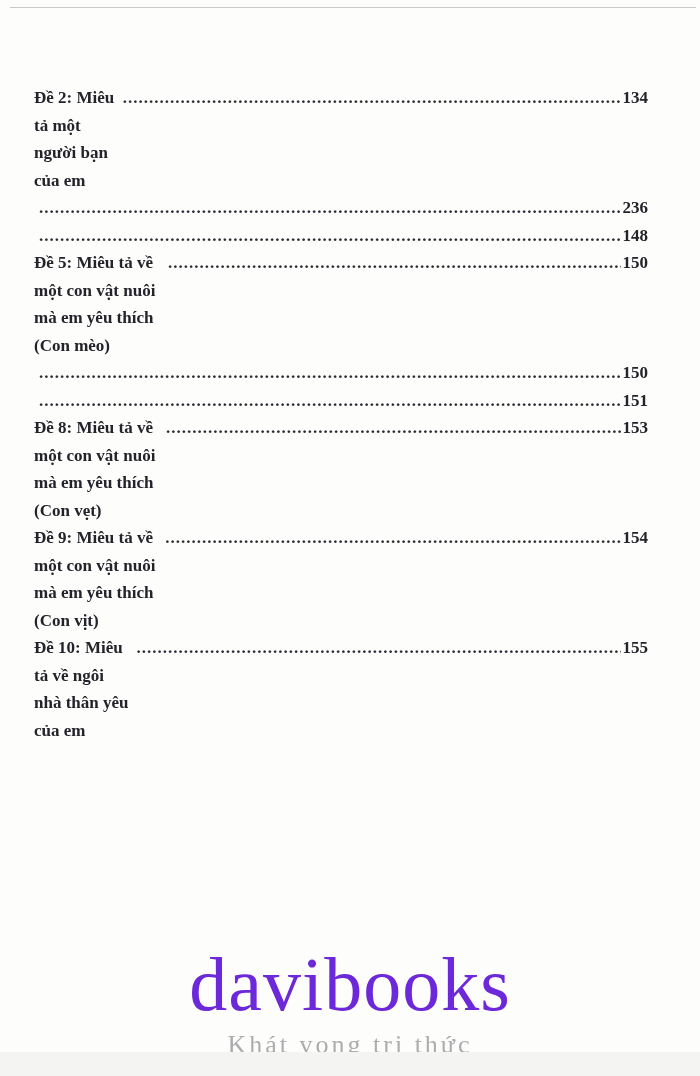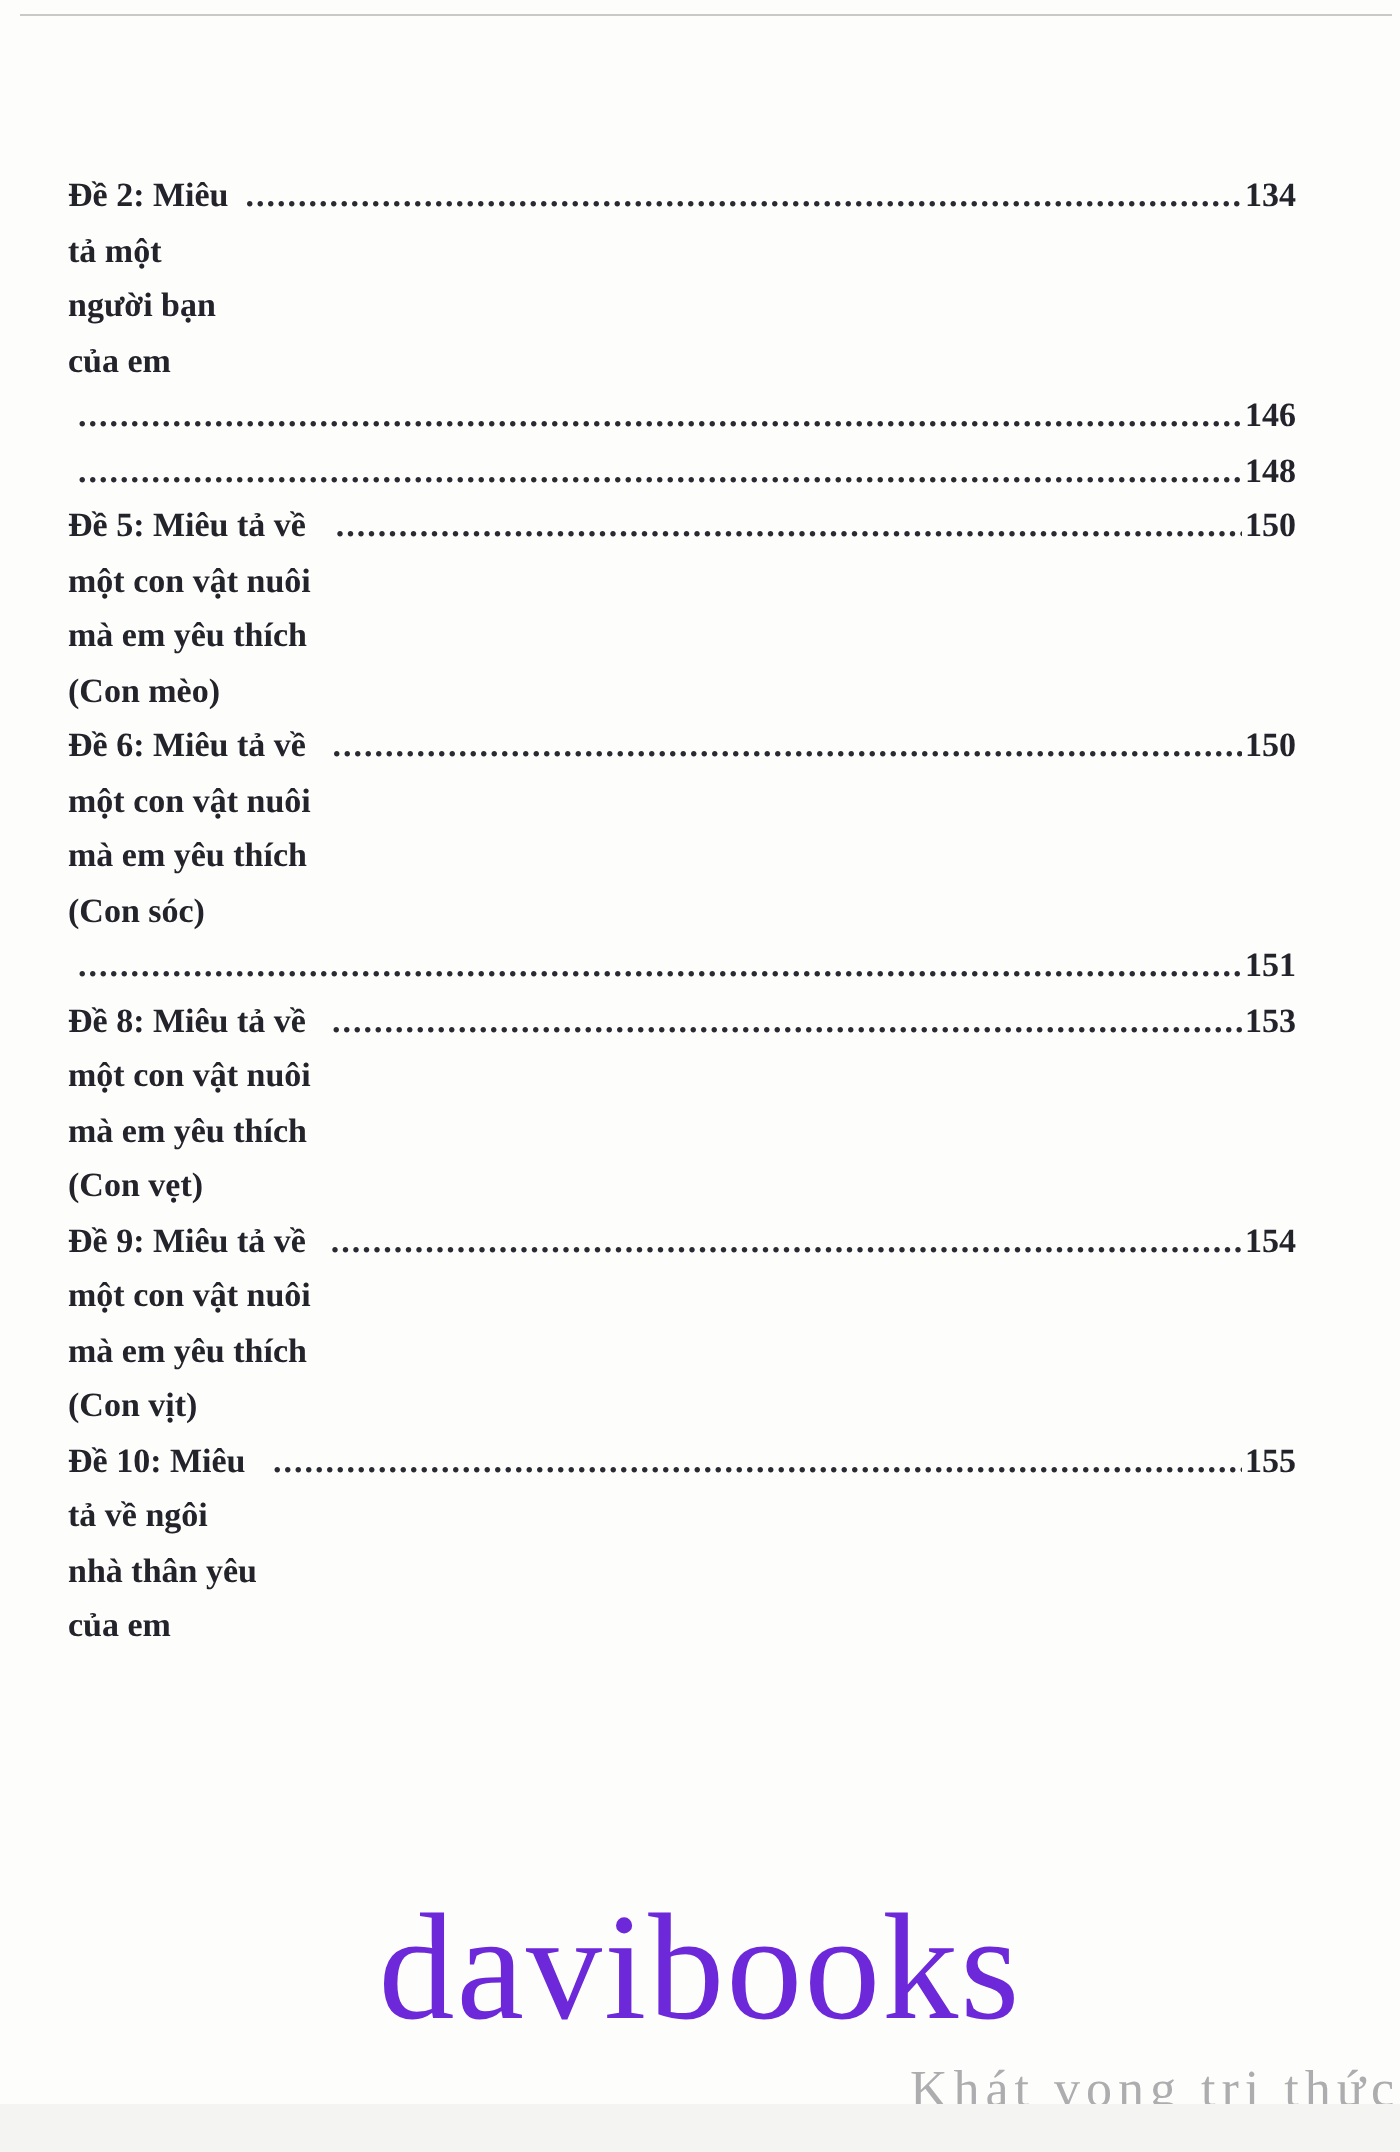"146" span.toc-page { text: 146 -> 236 }
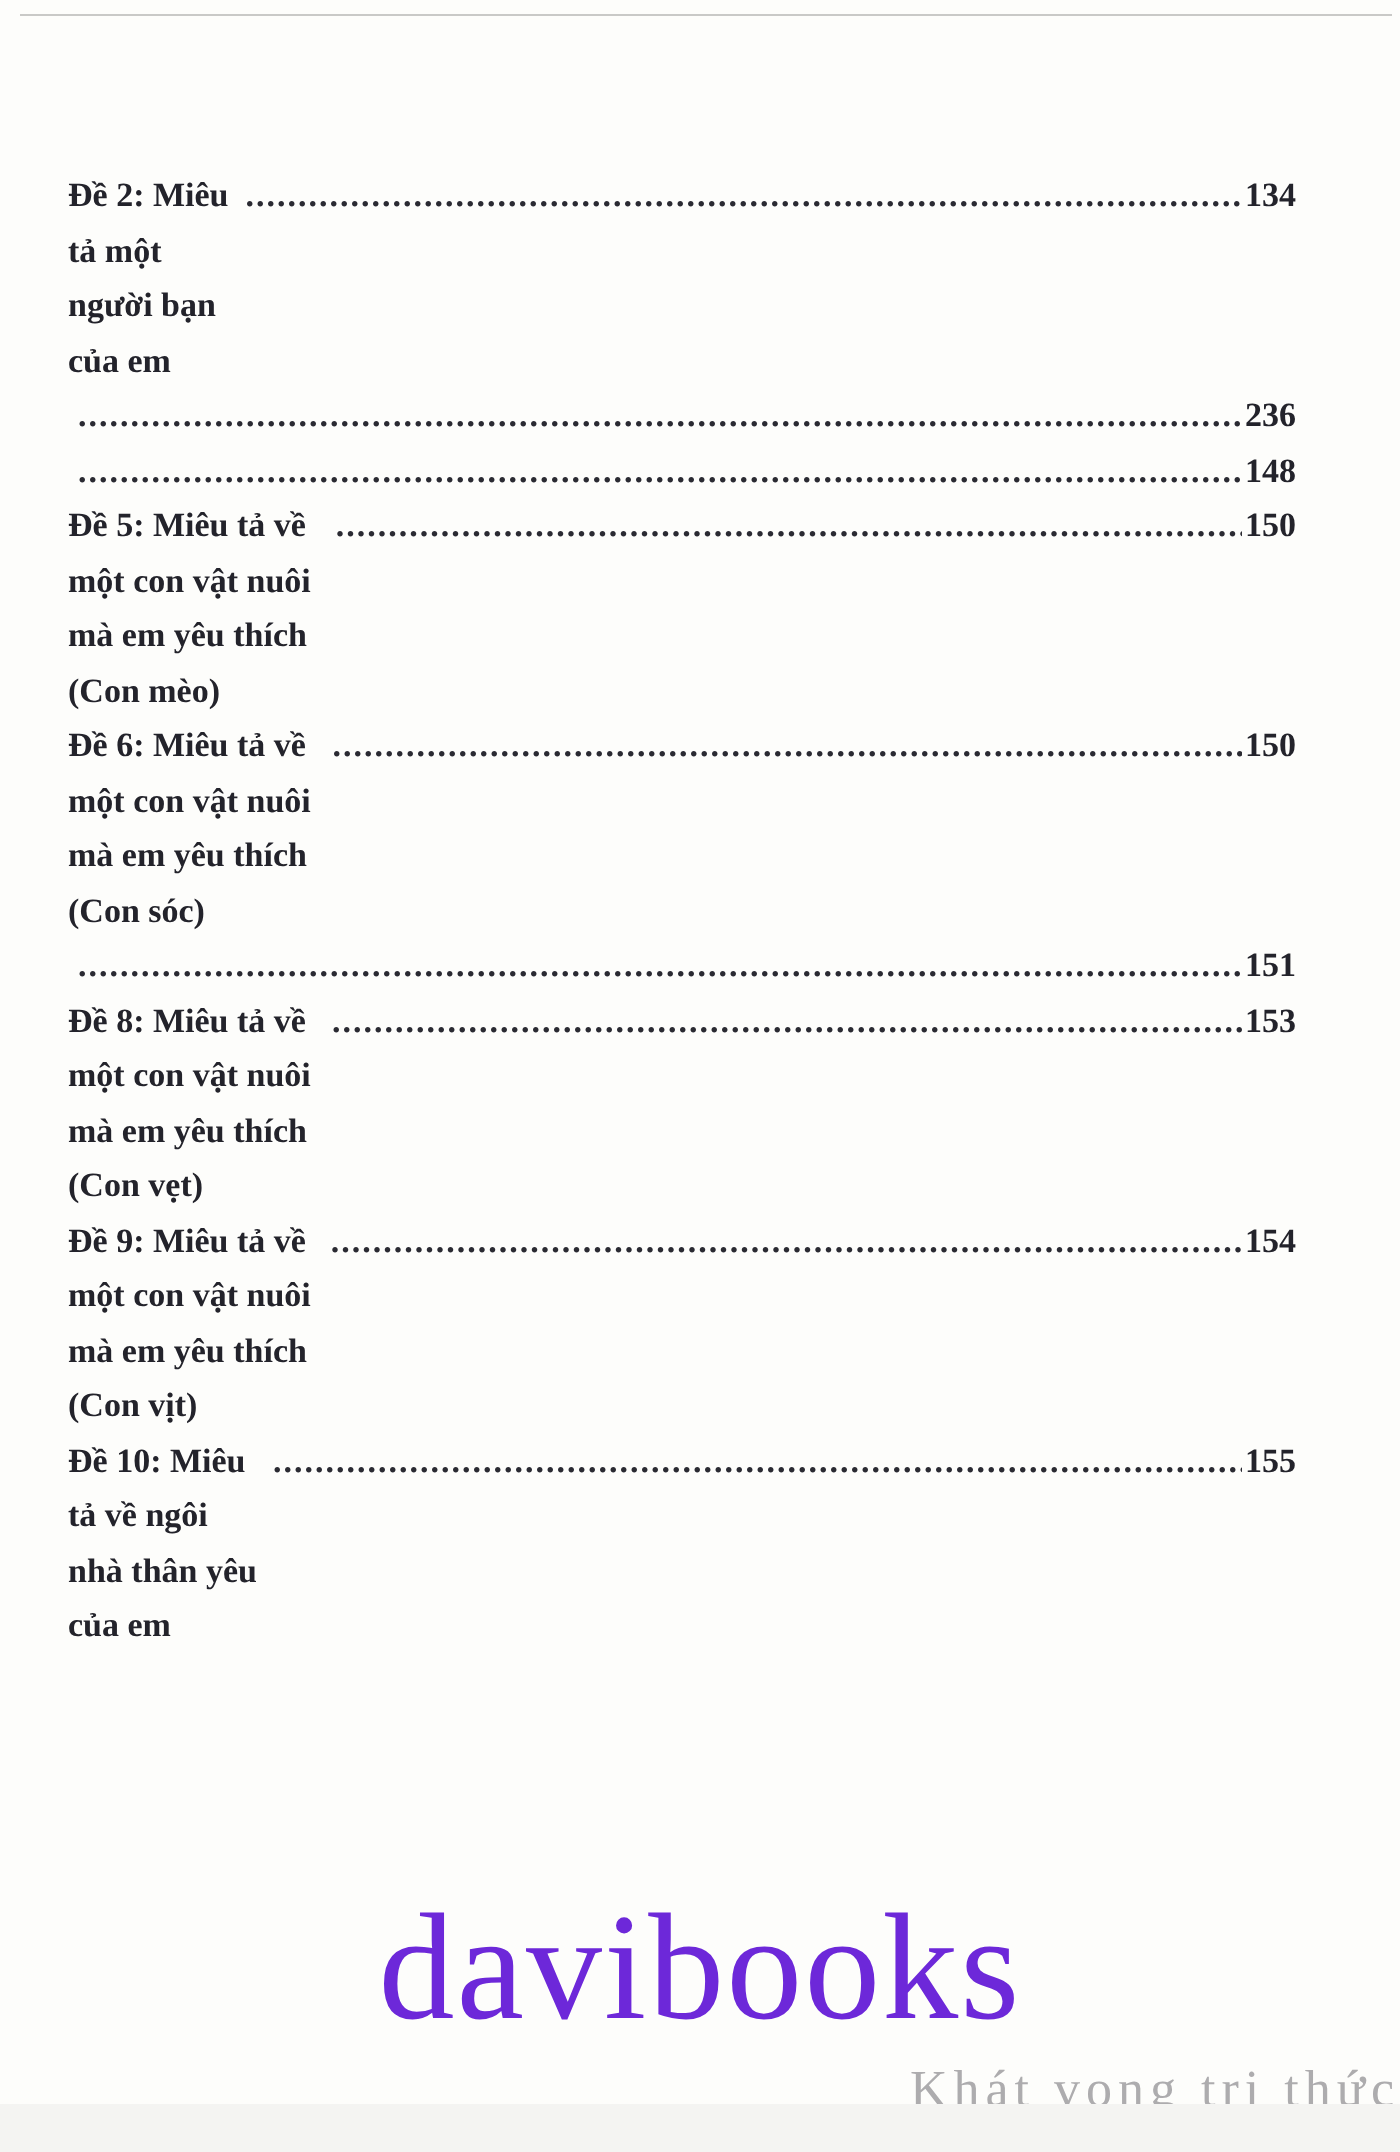"Đề 6: Miêu tả về" span.toc-text { html: <span><span>Đề 6:</span> <span>Miêu tả về một con vật nuôi mà em yêu thích (Con sóc)</span></span> -> none }
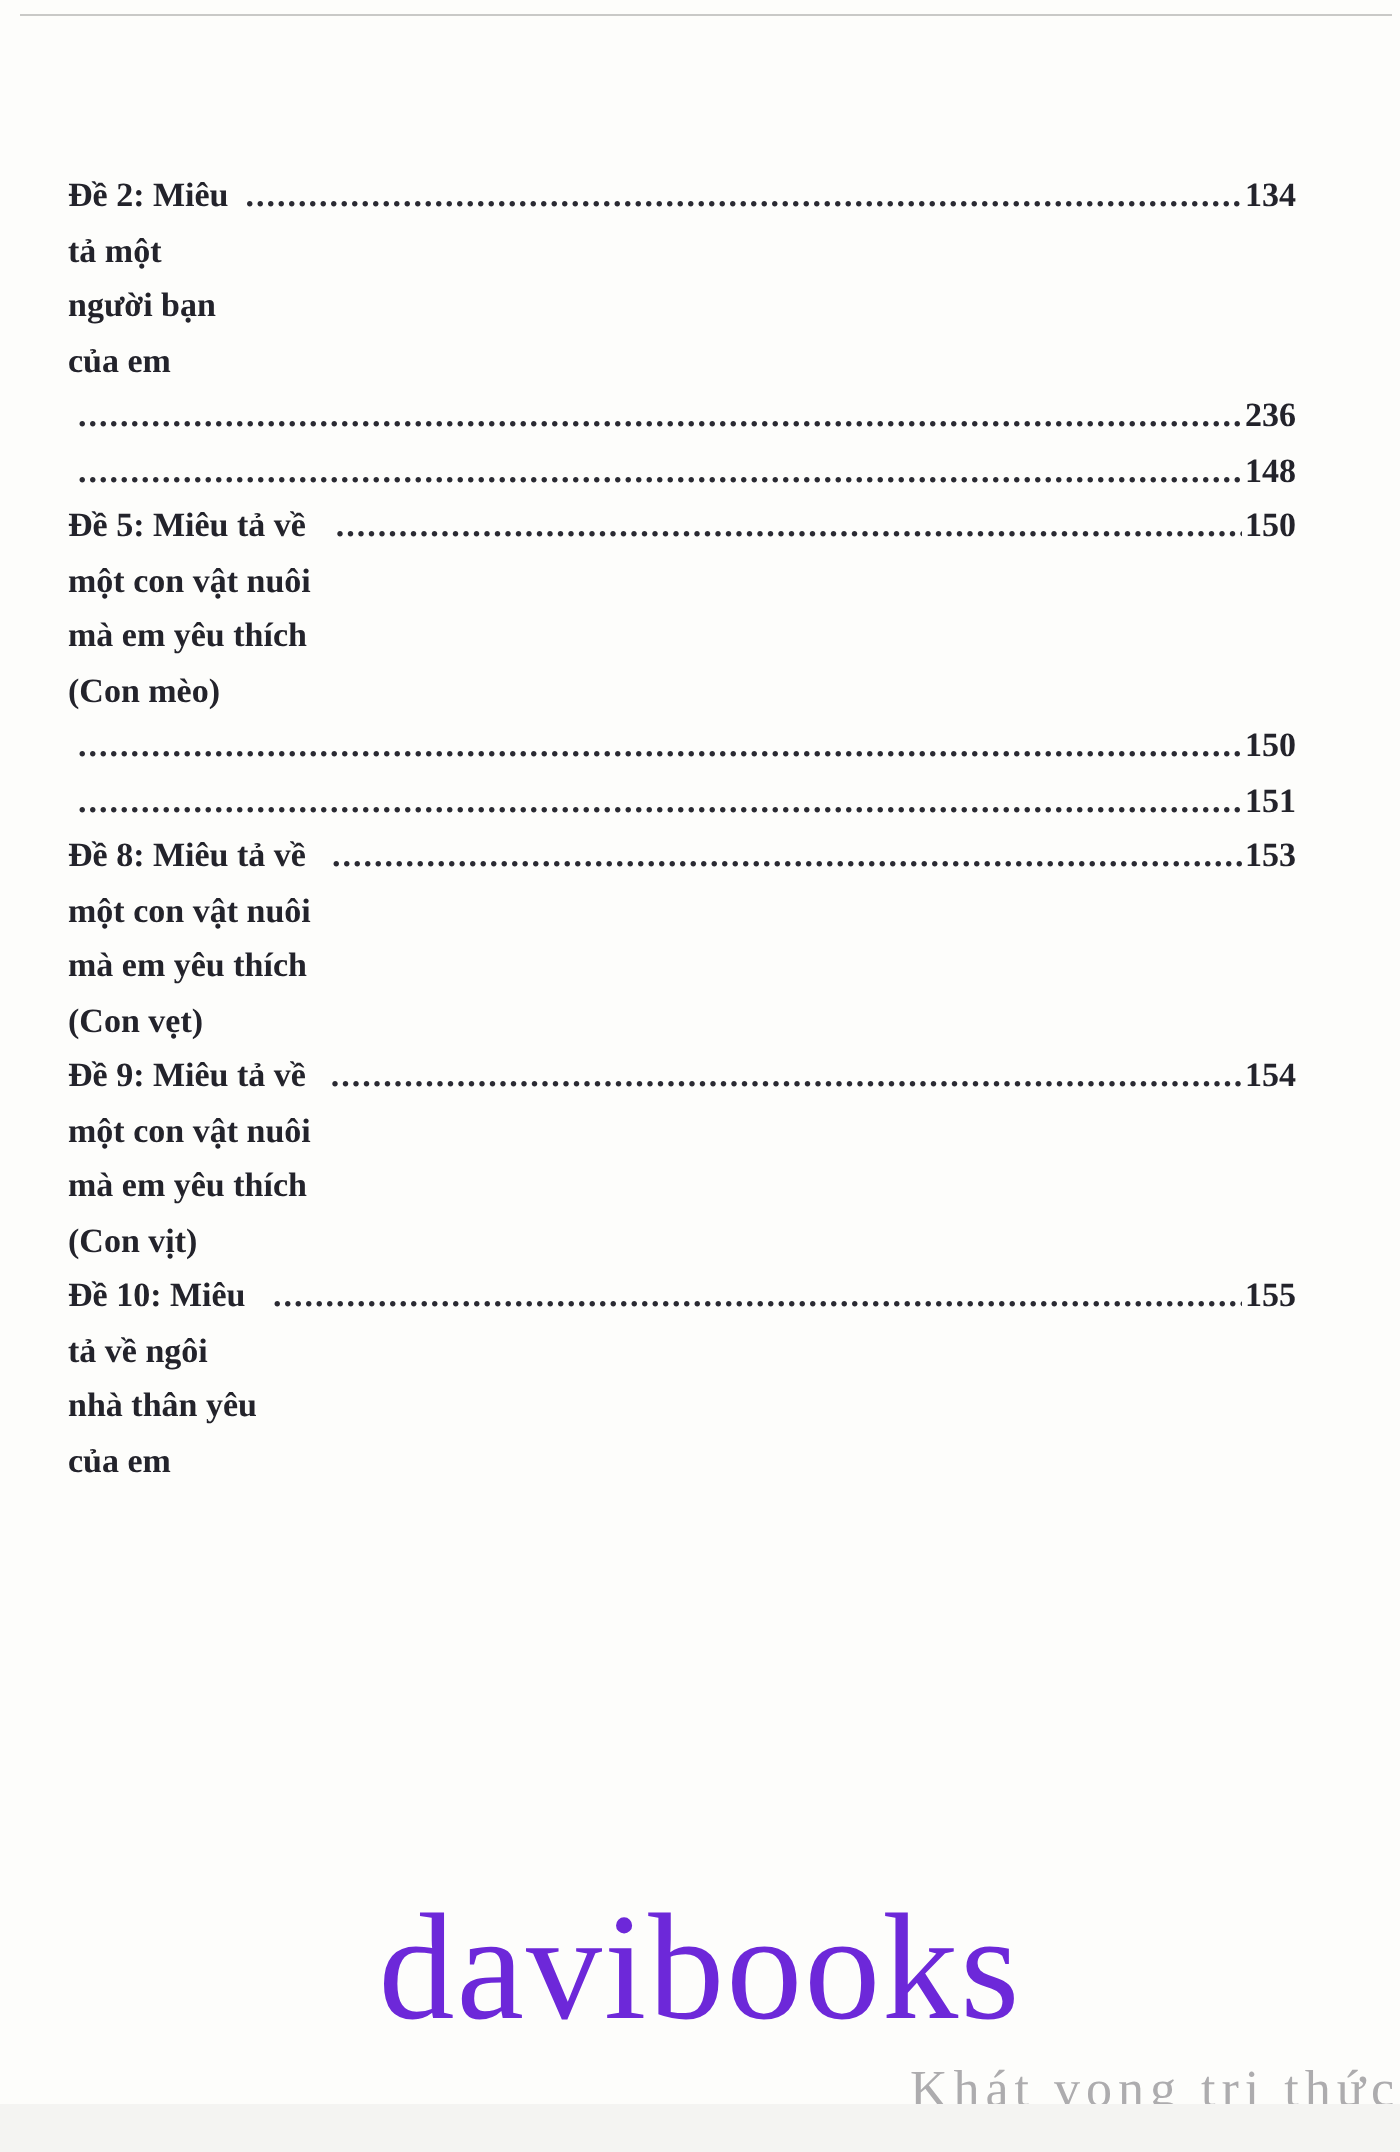"Khát vọng tri thức" .wm-slogan { text-align: right -> none }
